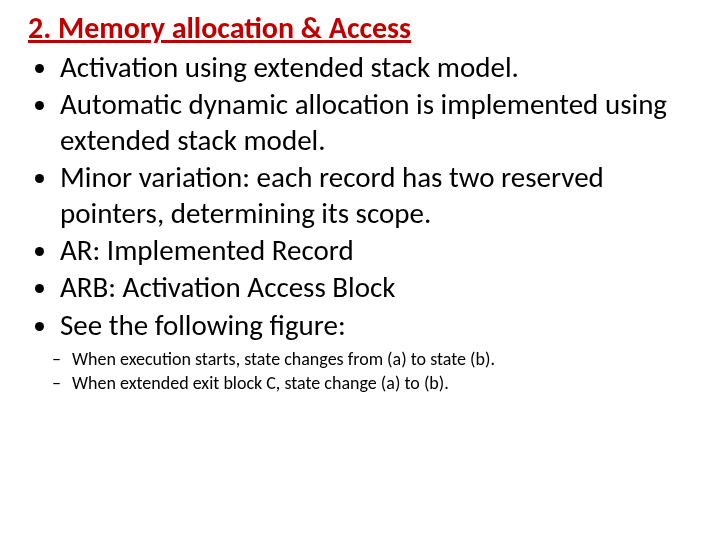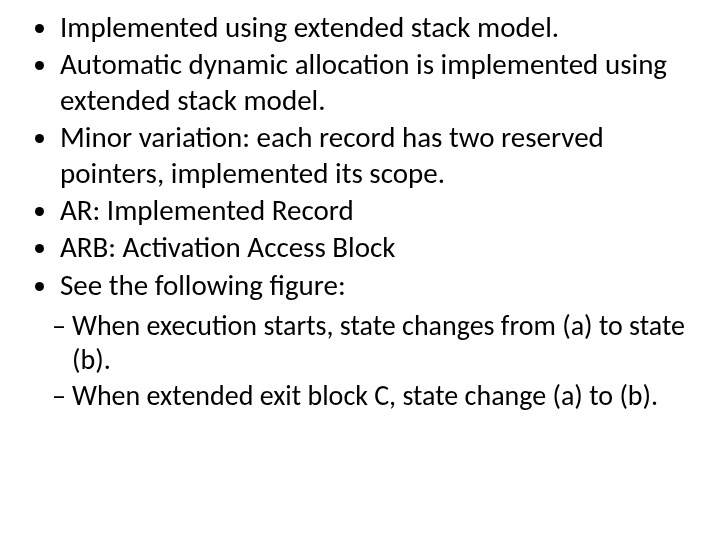"2. Memory allocation & Access" div.title { html: none -> <div>2. Memory allocation &amp; Access</div> }
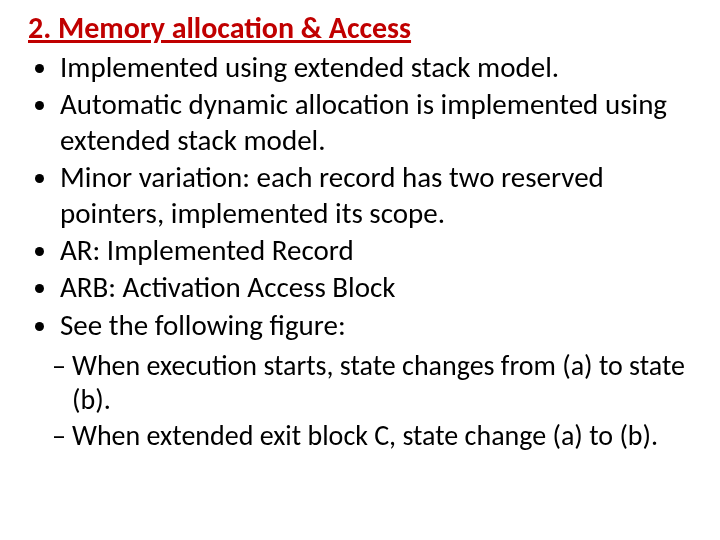"Implemented using extended stack model." li { text: Implemented -> Activation }
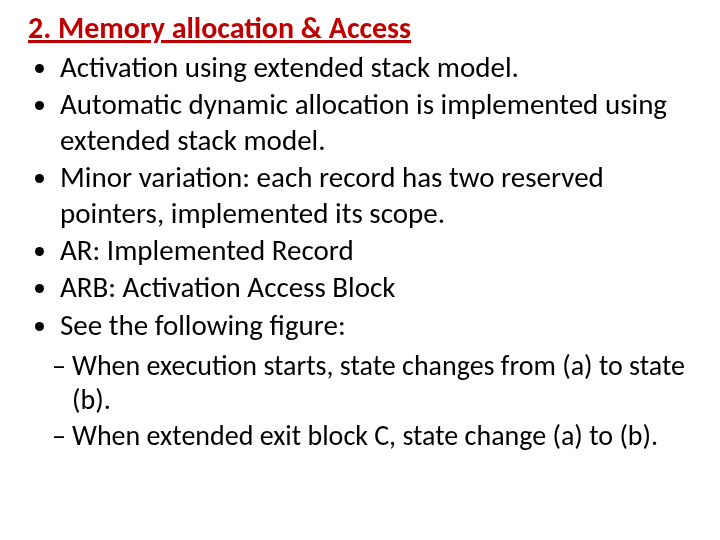"Minor variation: each record has" li { text: implemented -> determining }
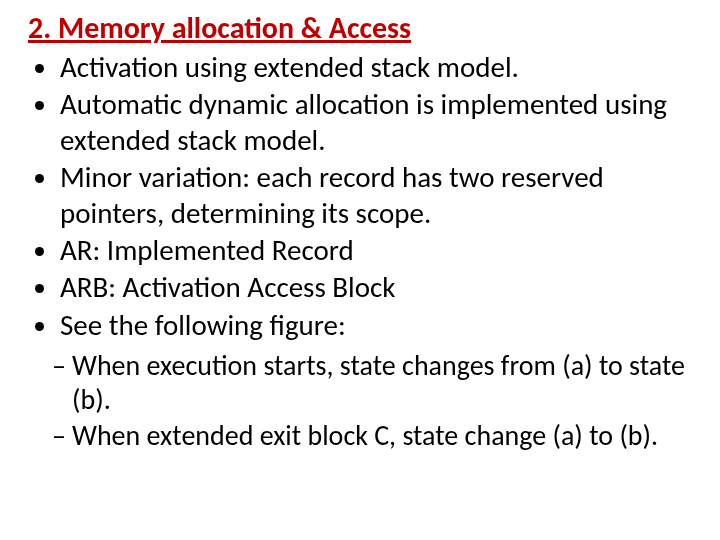"When execution starts, state changes" ul.sub > li { font-size: 28px -> 18px }
